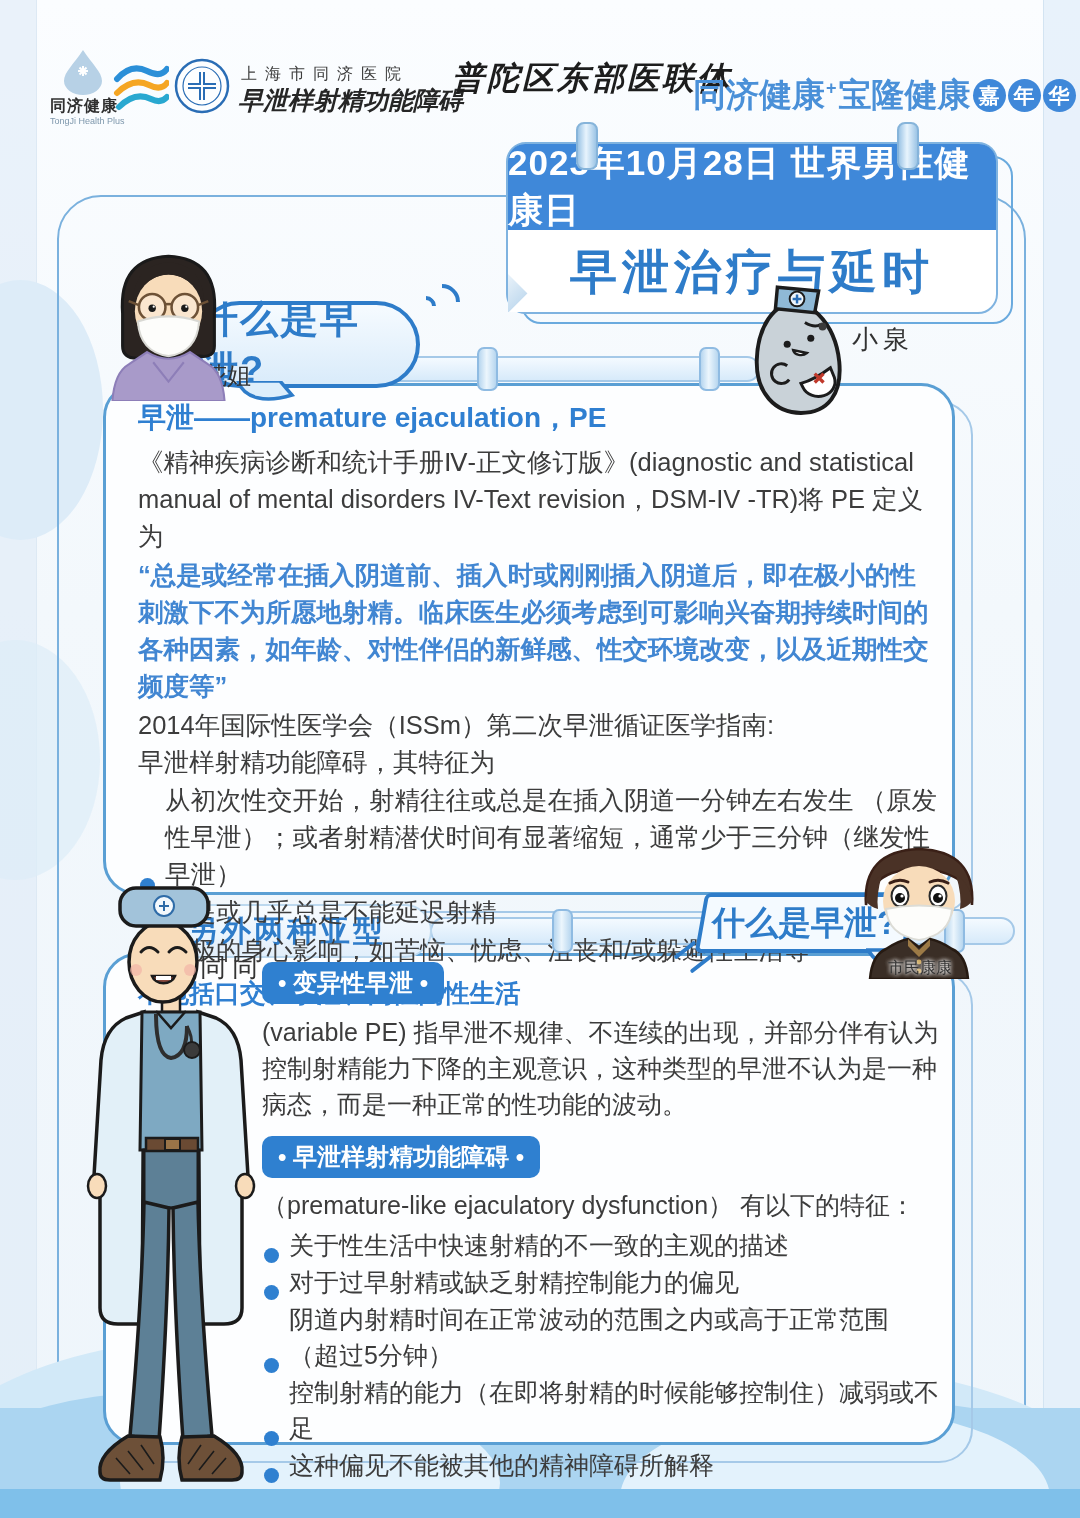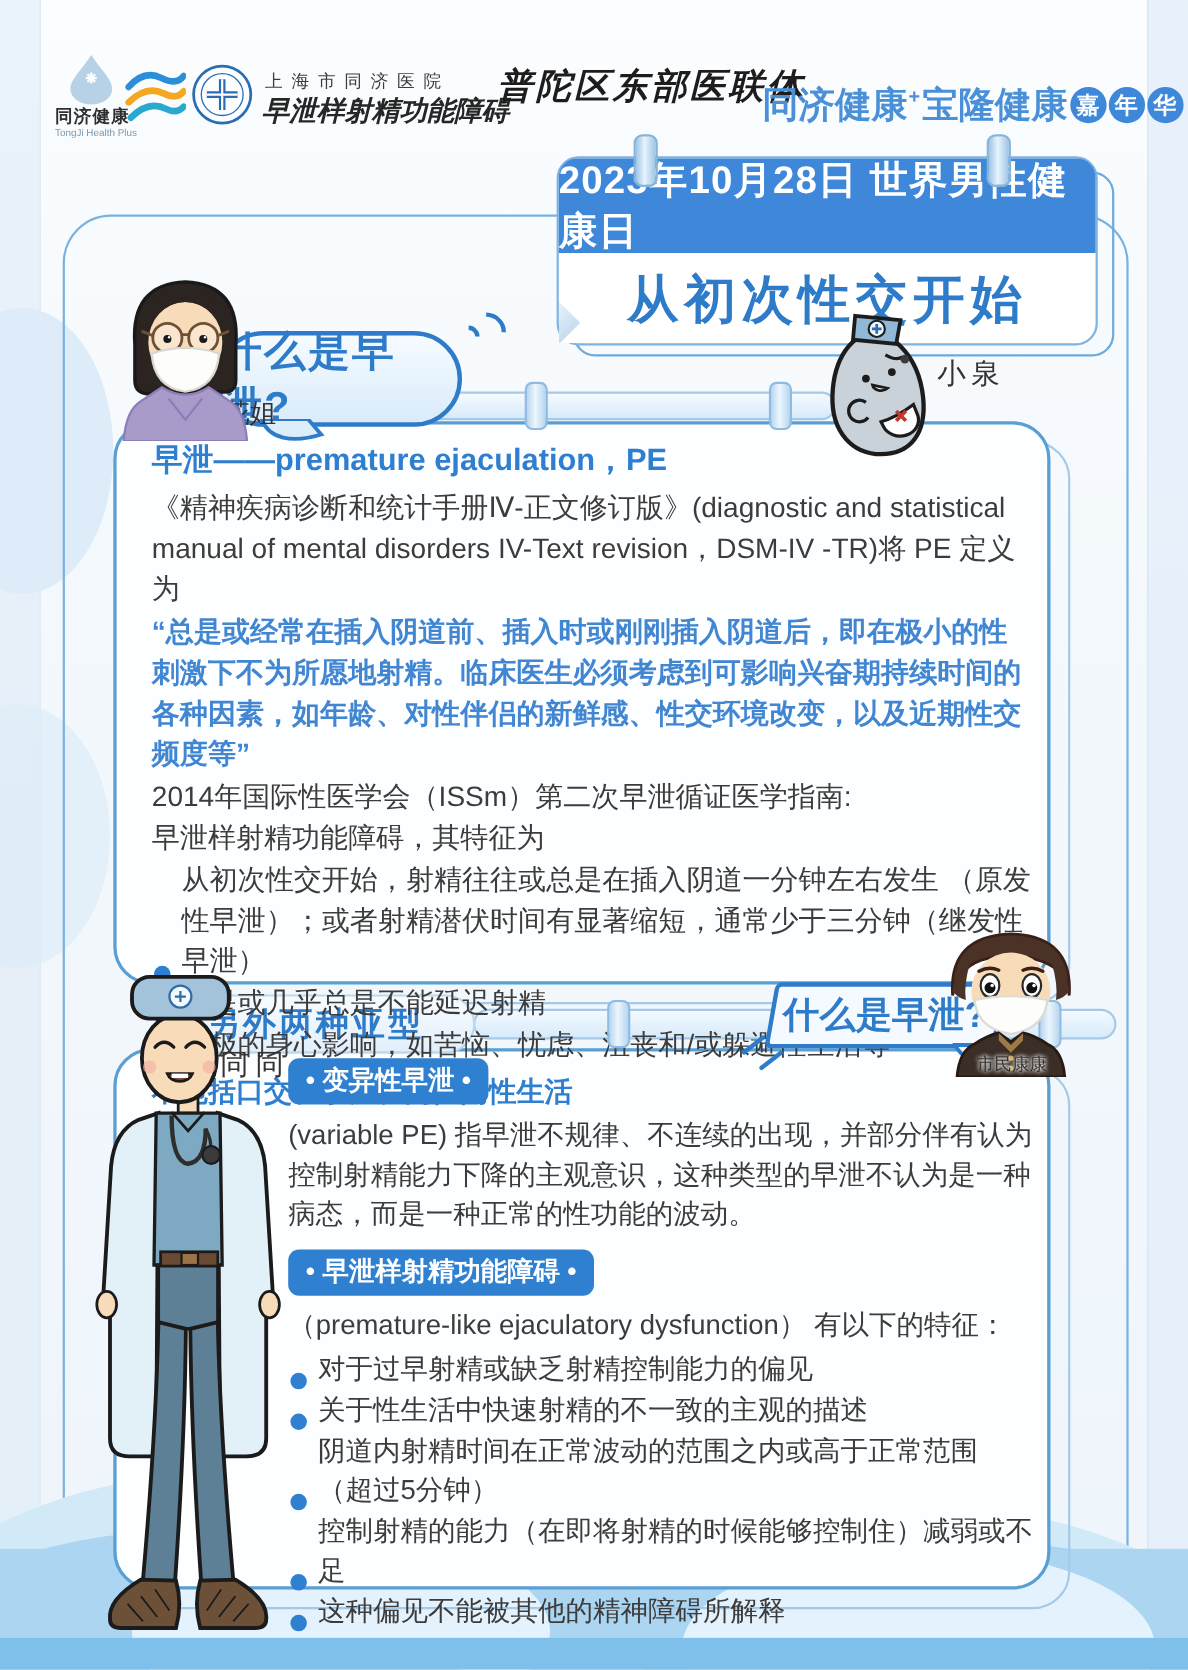"从初次性交开始" div.cal-title { text: 从初次性交开始 -> 早泄治疗与延时 }
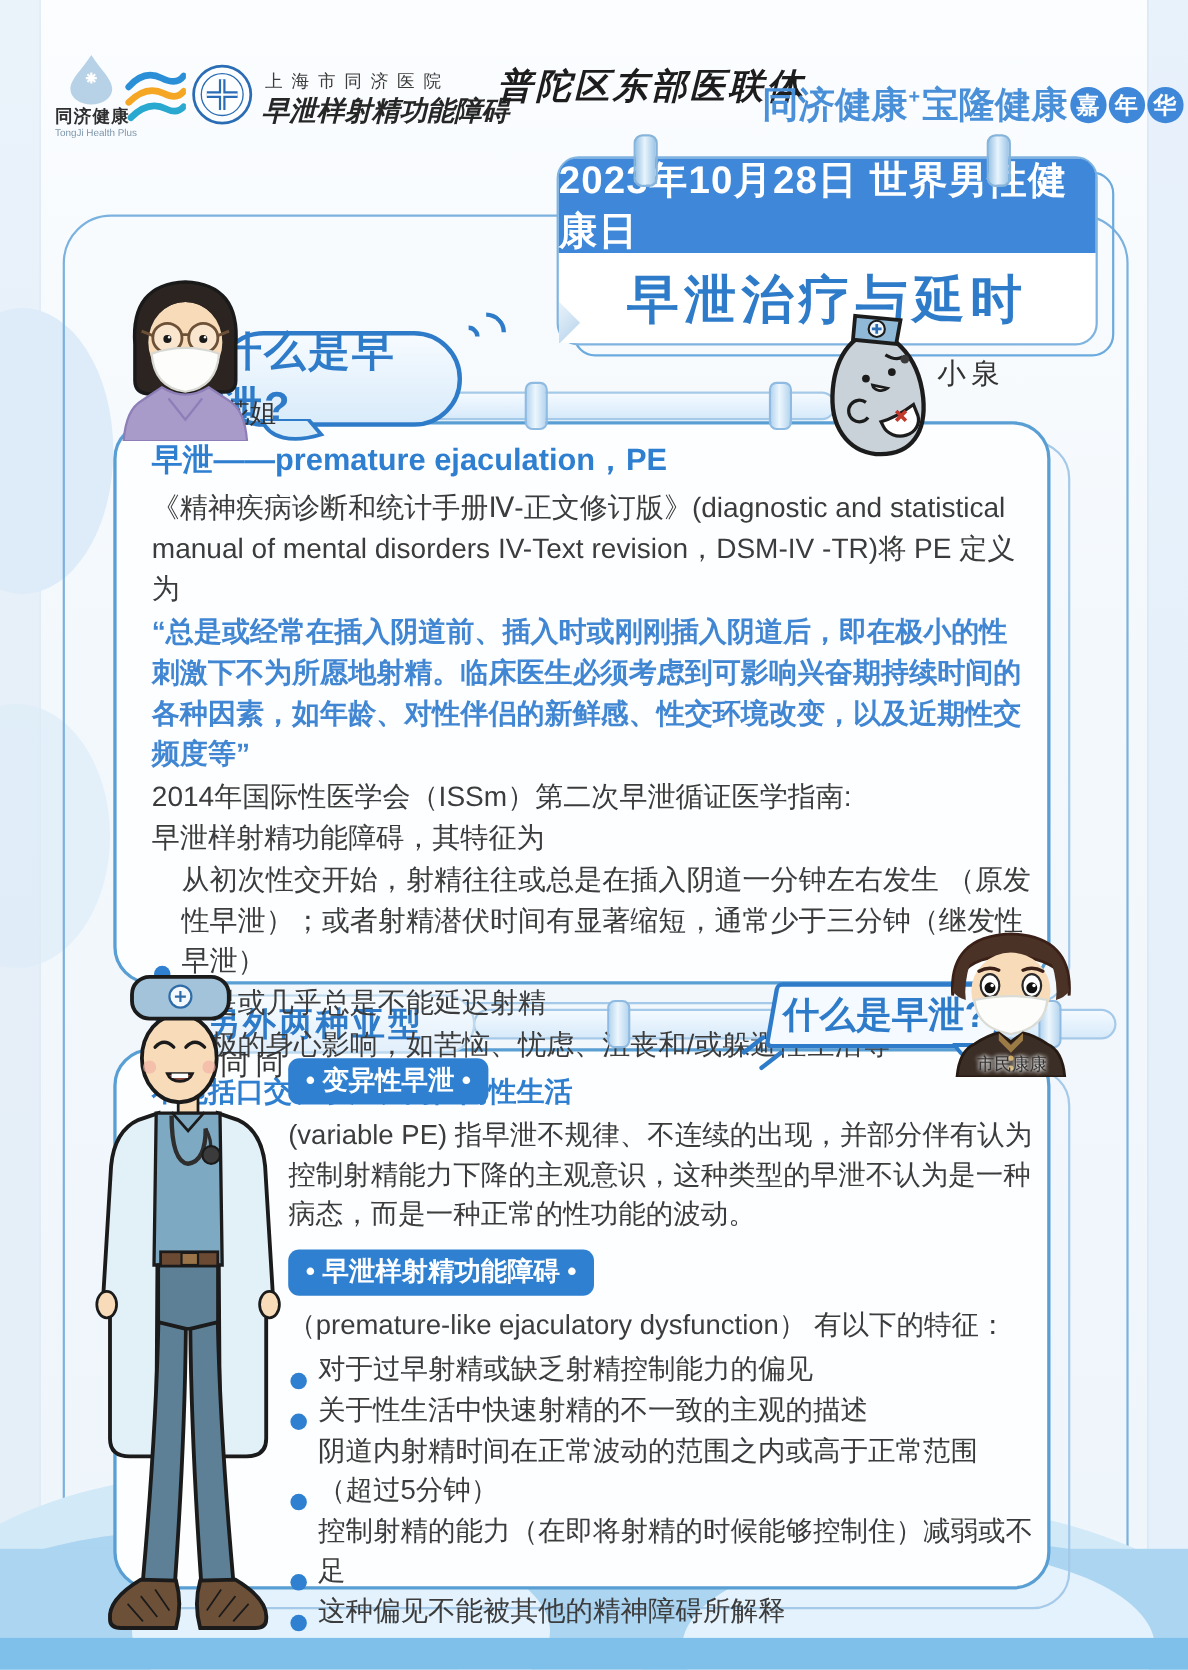"对于过早射精或缺乏射精控制能力的偏见" div.bullet { order: before "关于性生活中快速射精的不一致的主观的描述" -> after "关于性生活中快速射精的不一致的主观的描述" }
